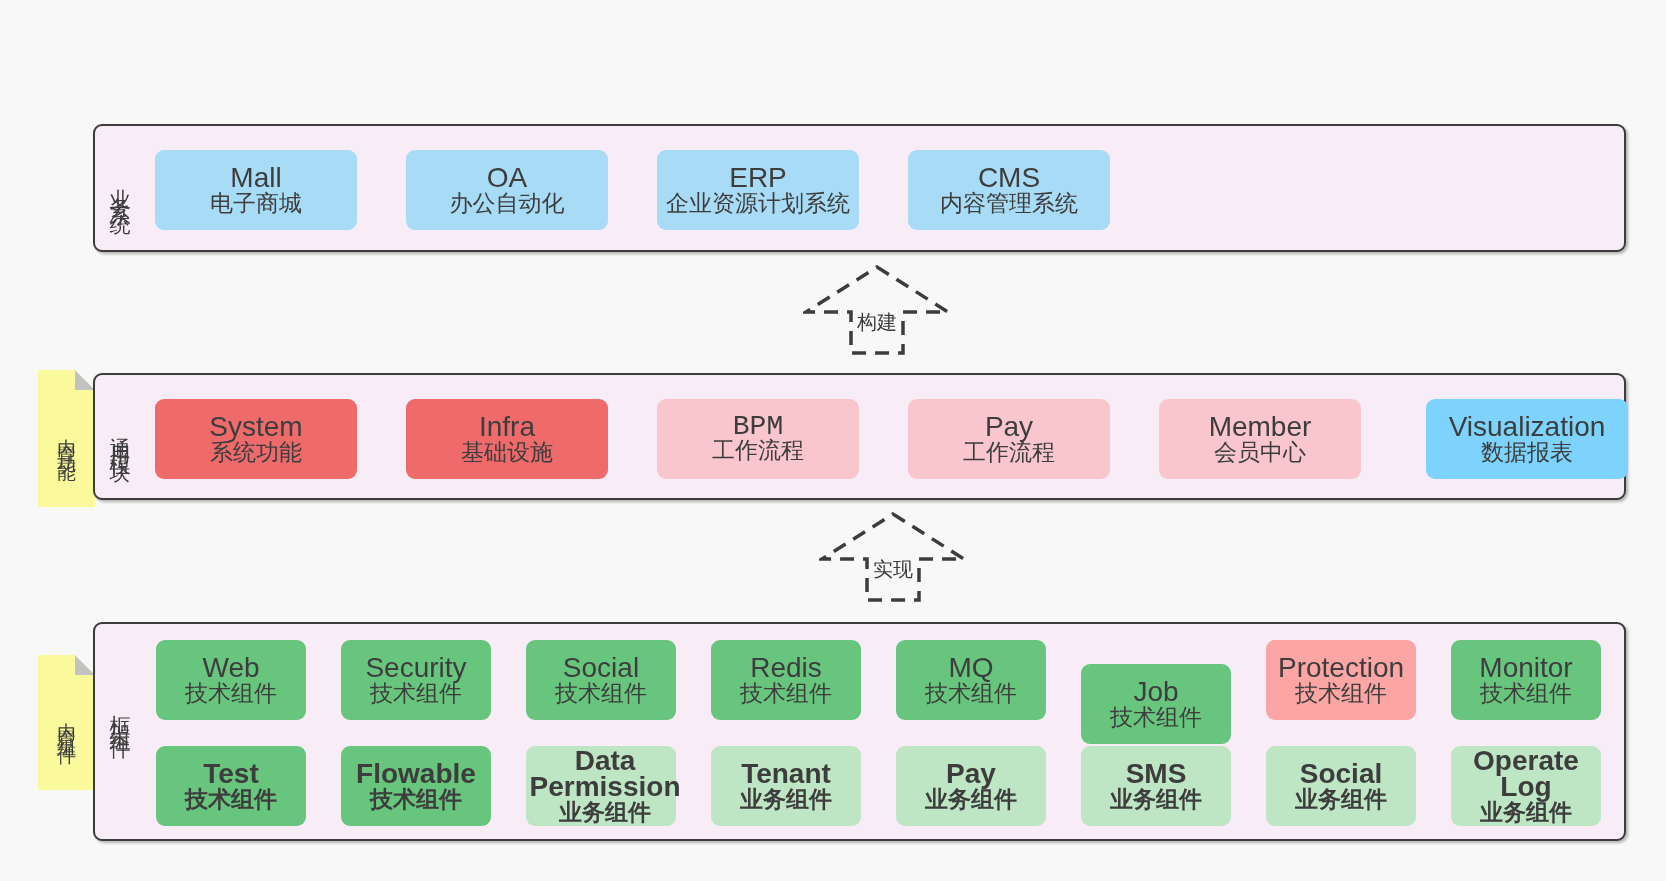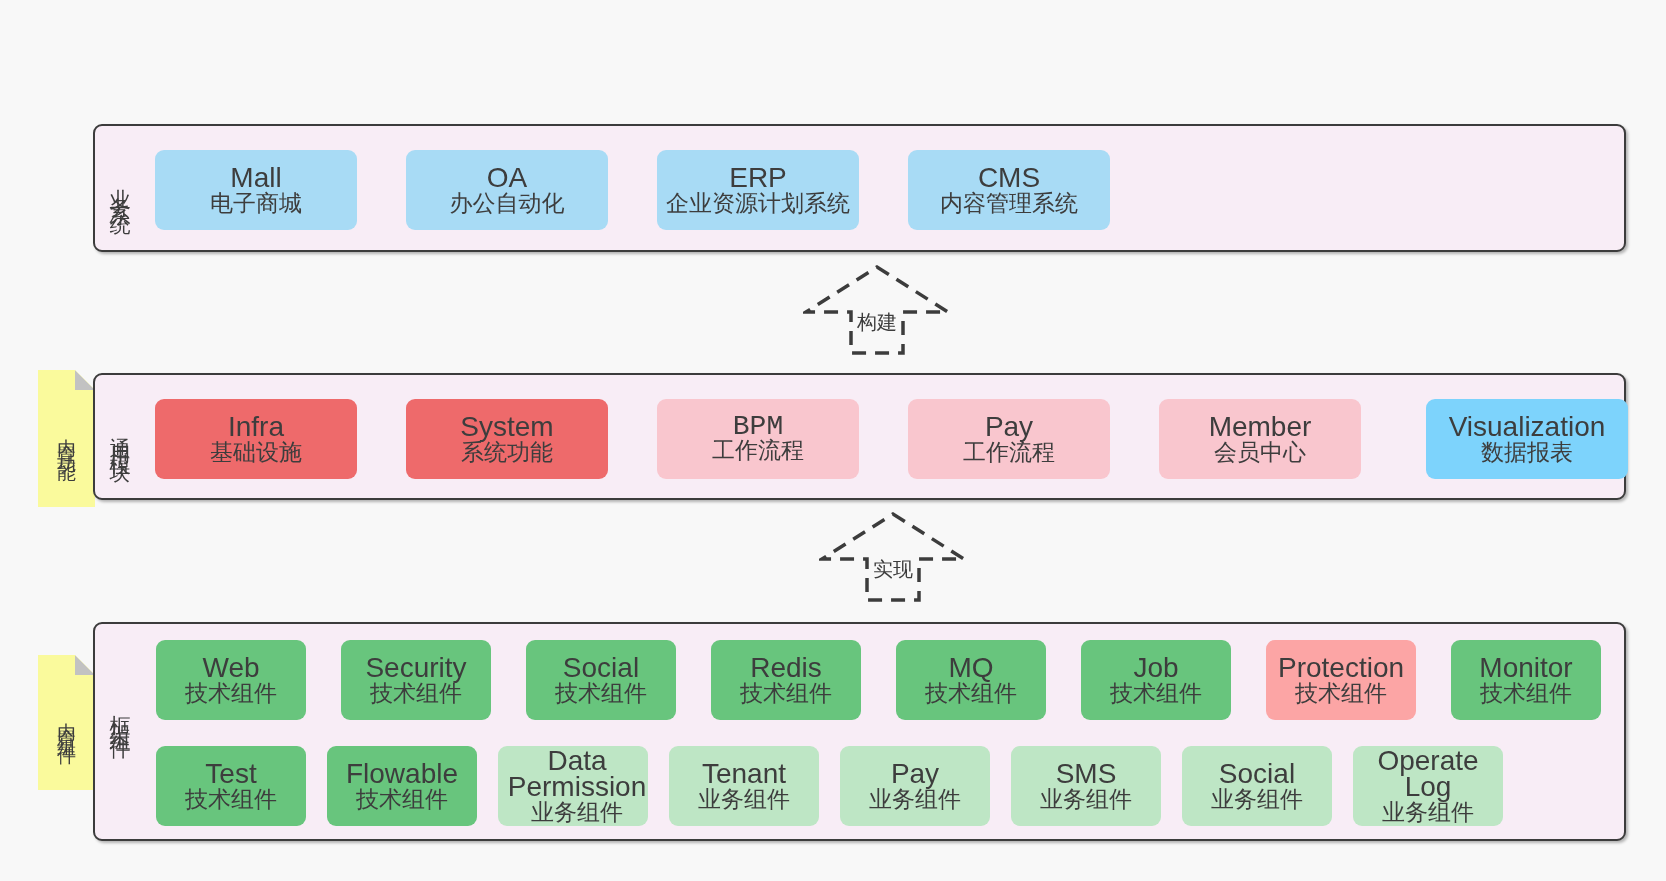"Infra" div.box { order: before "System" -> after "System" }
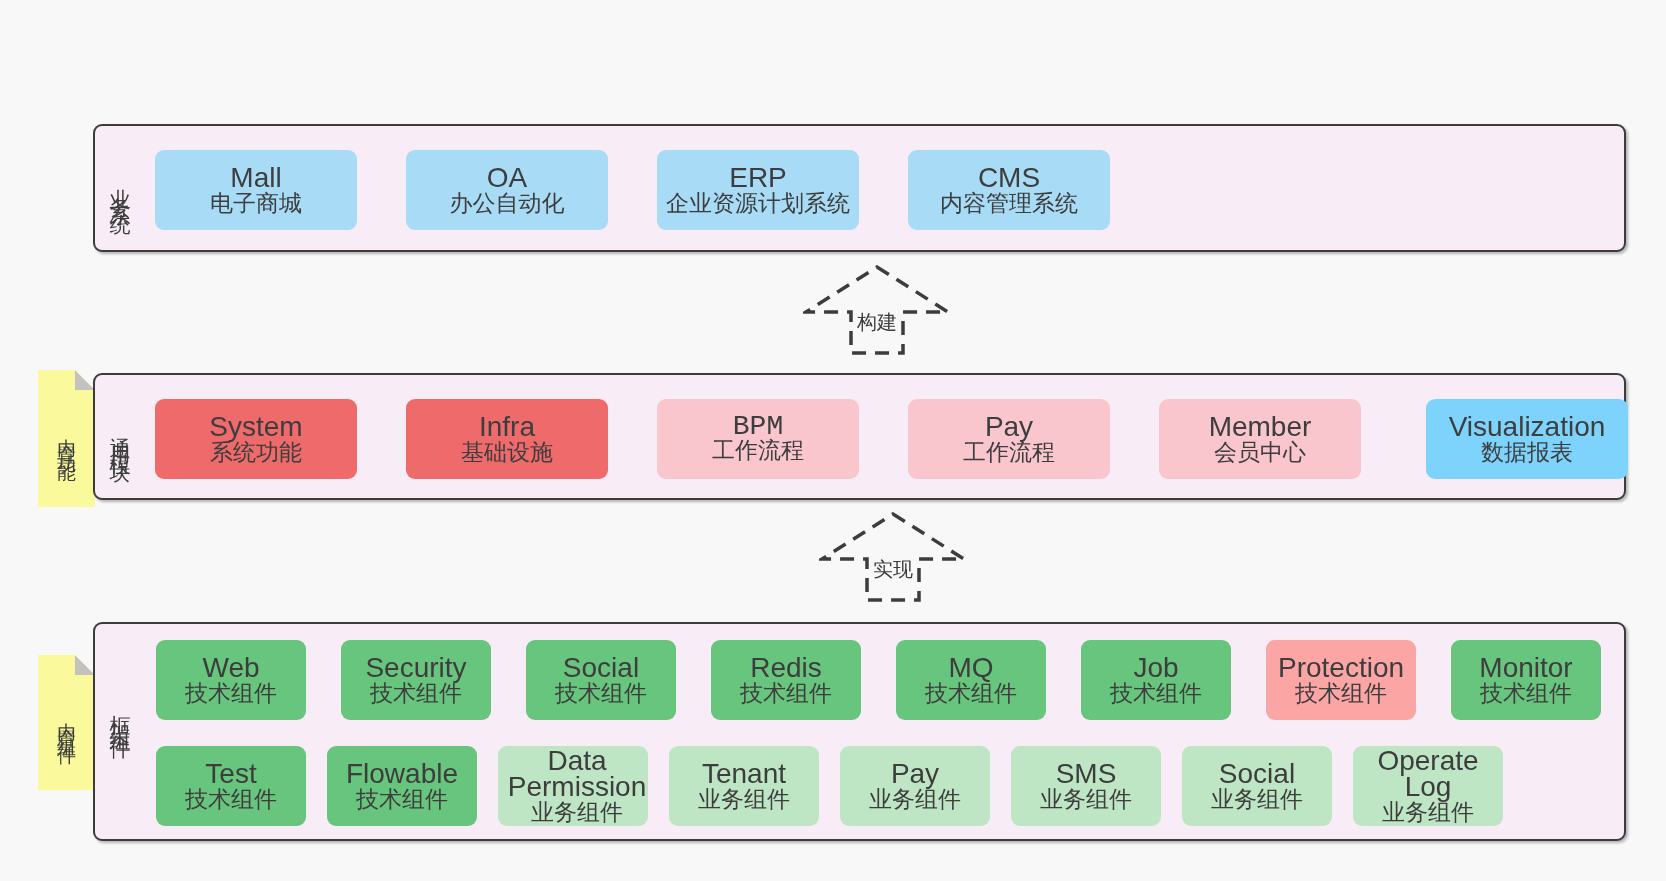"Job" div.box { margin-top: none -> 24px }
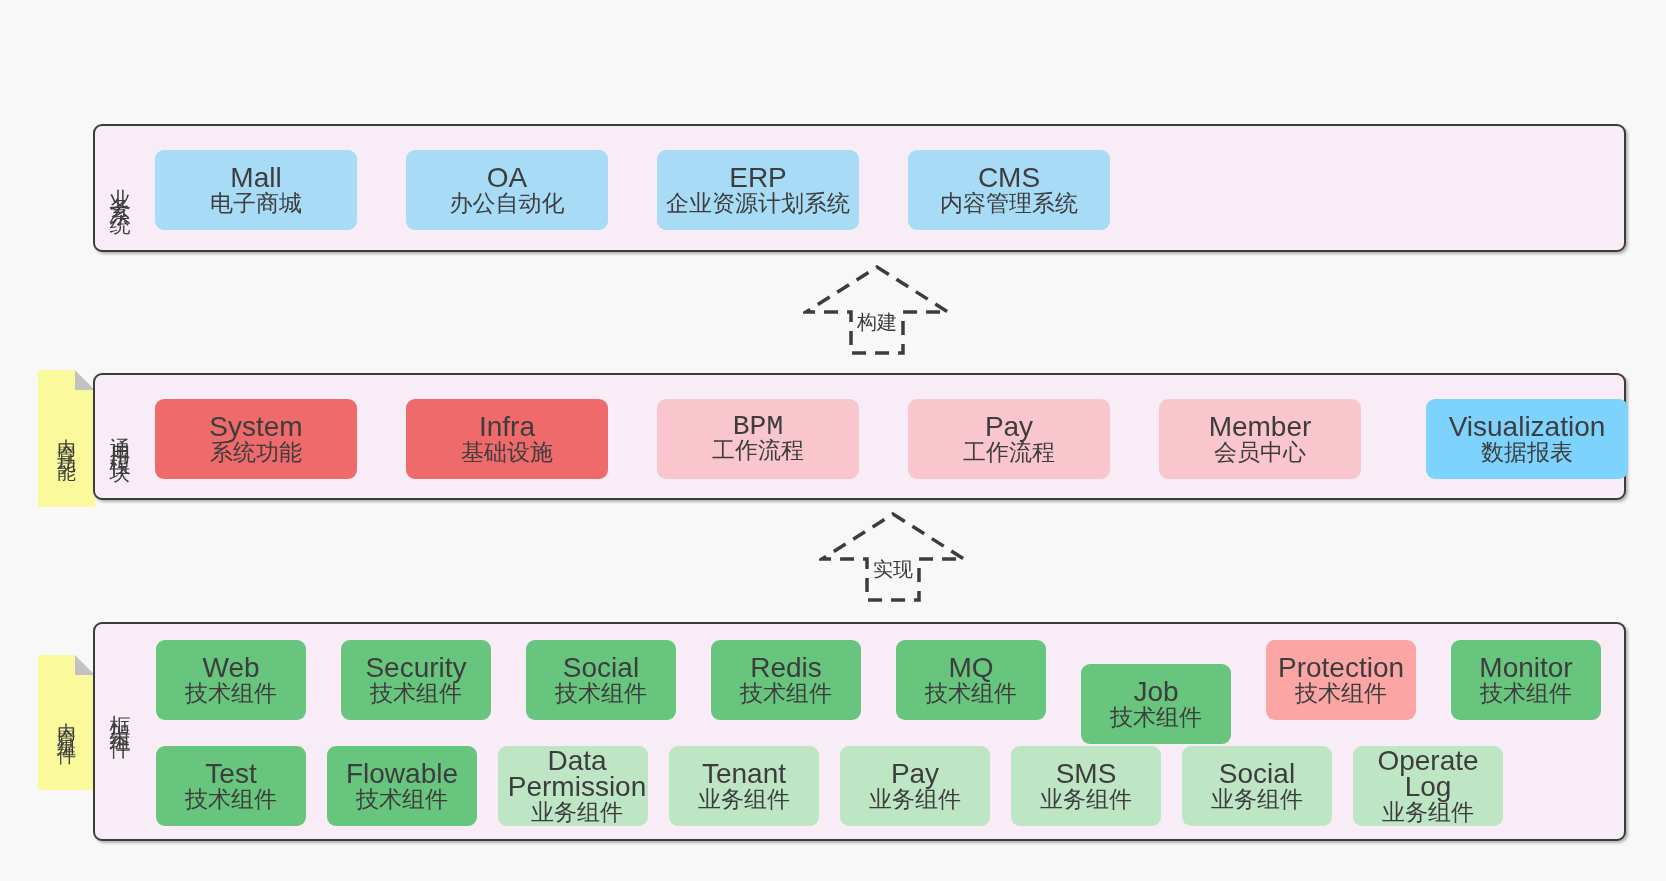"Test" .c3 .row-1 { font-weight: none -> bold; gap: 21px -> 35px }
